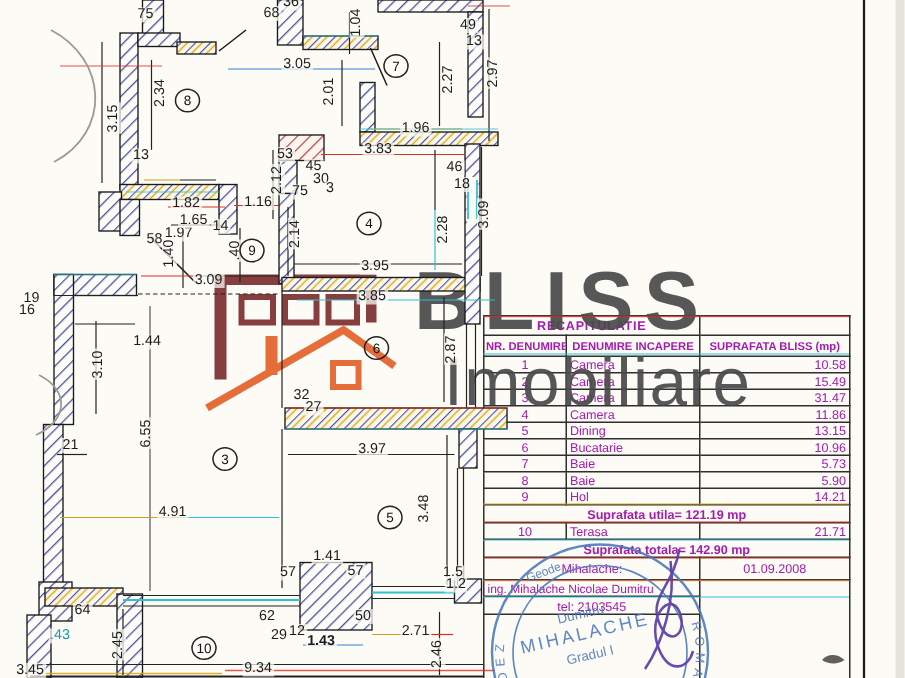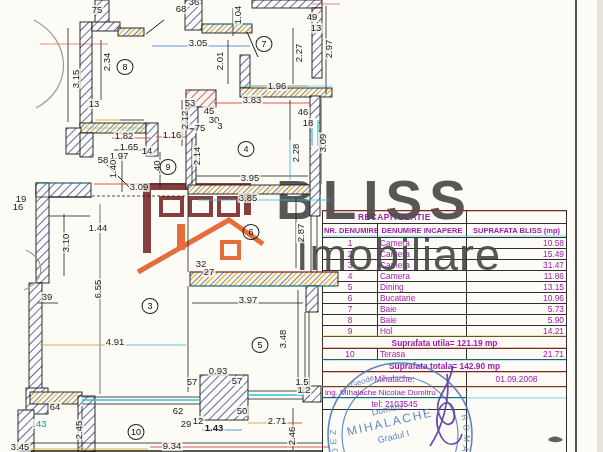"39" div.dim { text: 39 -> 21 }
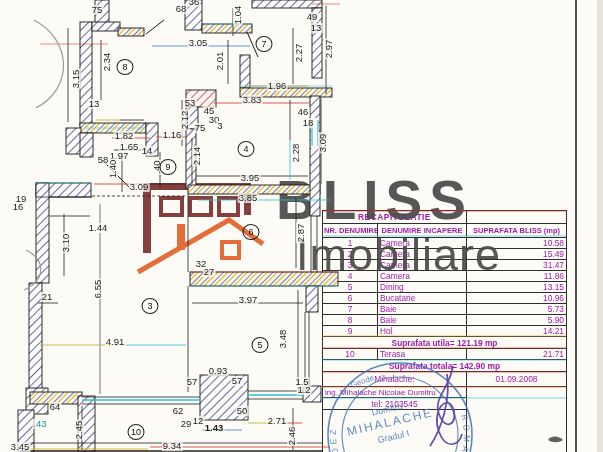"0.93" div.dim { text: 0.93 -> 1.41 }
